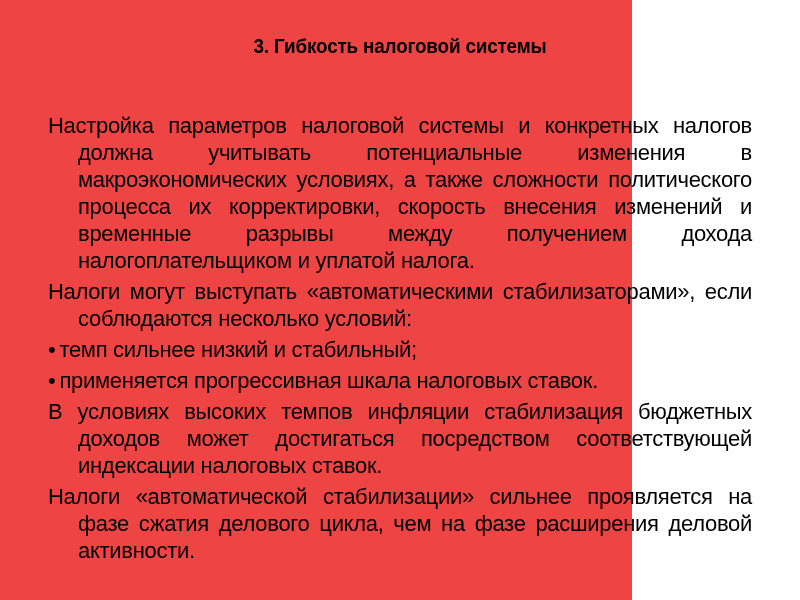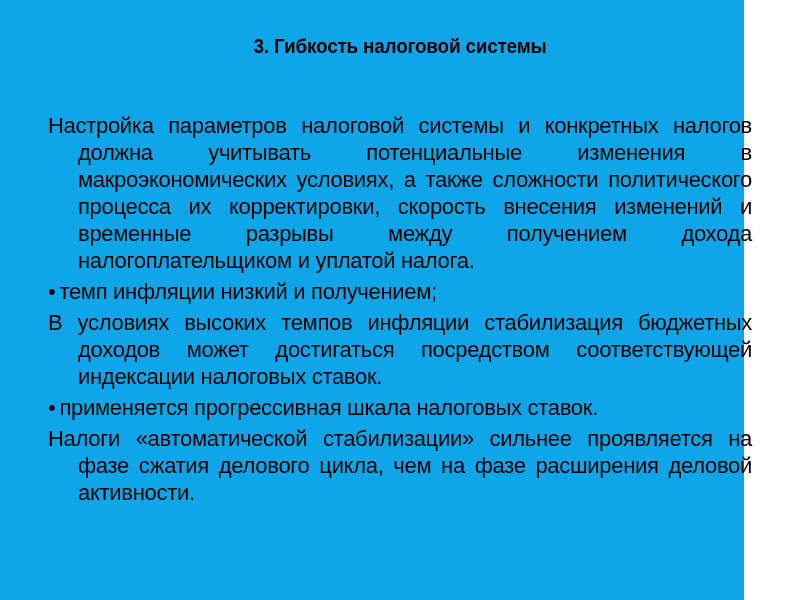"3. Гибкость налоговой системы" .slide { background: #0ea5e9 -> #ef4444; width: 744px -> 632px }
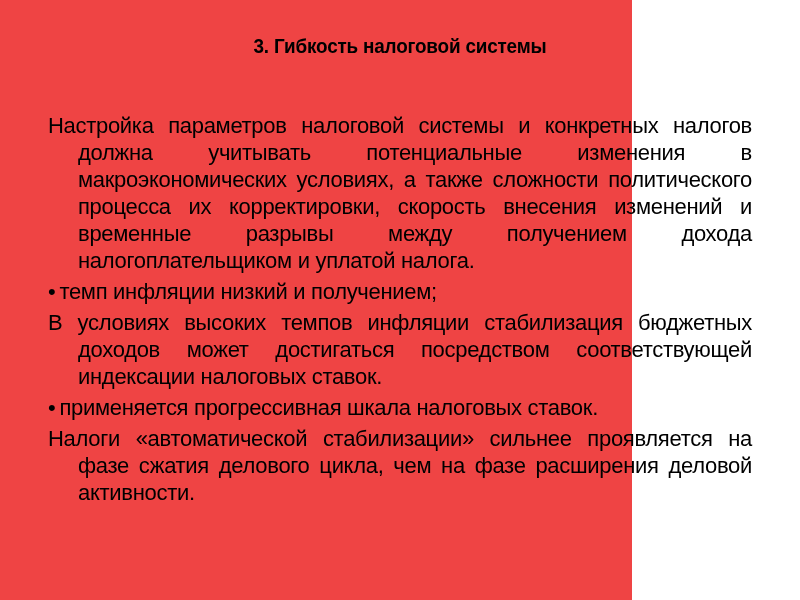"Налоги могут выступать «автоматическими" p.para { html: none -> <p> <span>Налоги могут выступать «автоматическими стабилизаторами», если соблюдаются несколько условий:</span> </p> }
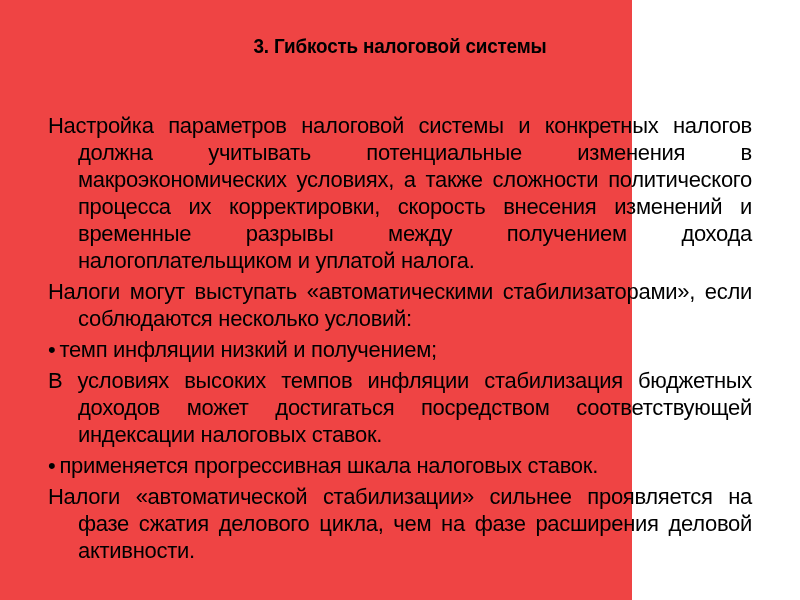"темп инфляции низкий и получением;" span { text: инфляции низкий и получением -> сильнее низкий и стабильный }
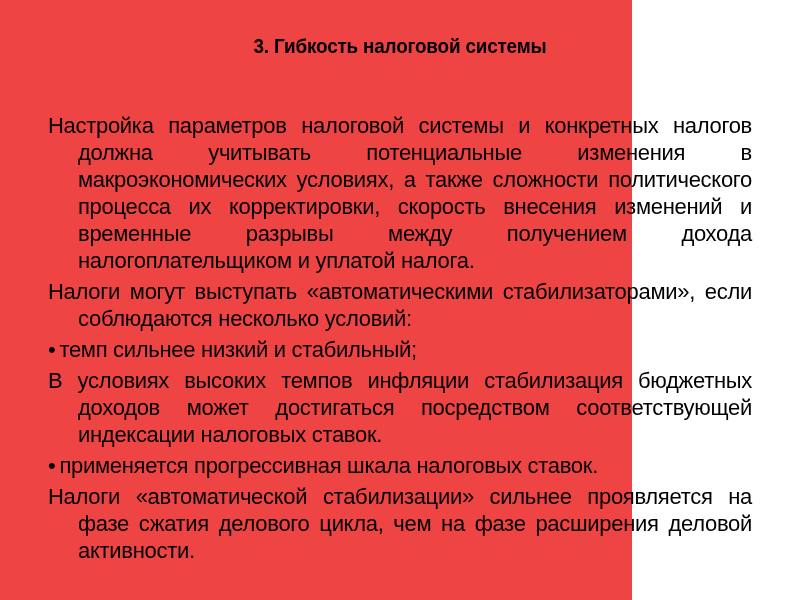"В условиях высоких темпов инфляции" p.para { order: before "• применяется прогрессивная шкала" -> after "• применяется прогрессивная шкала" }
